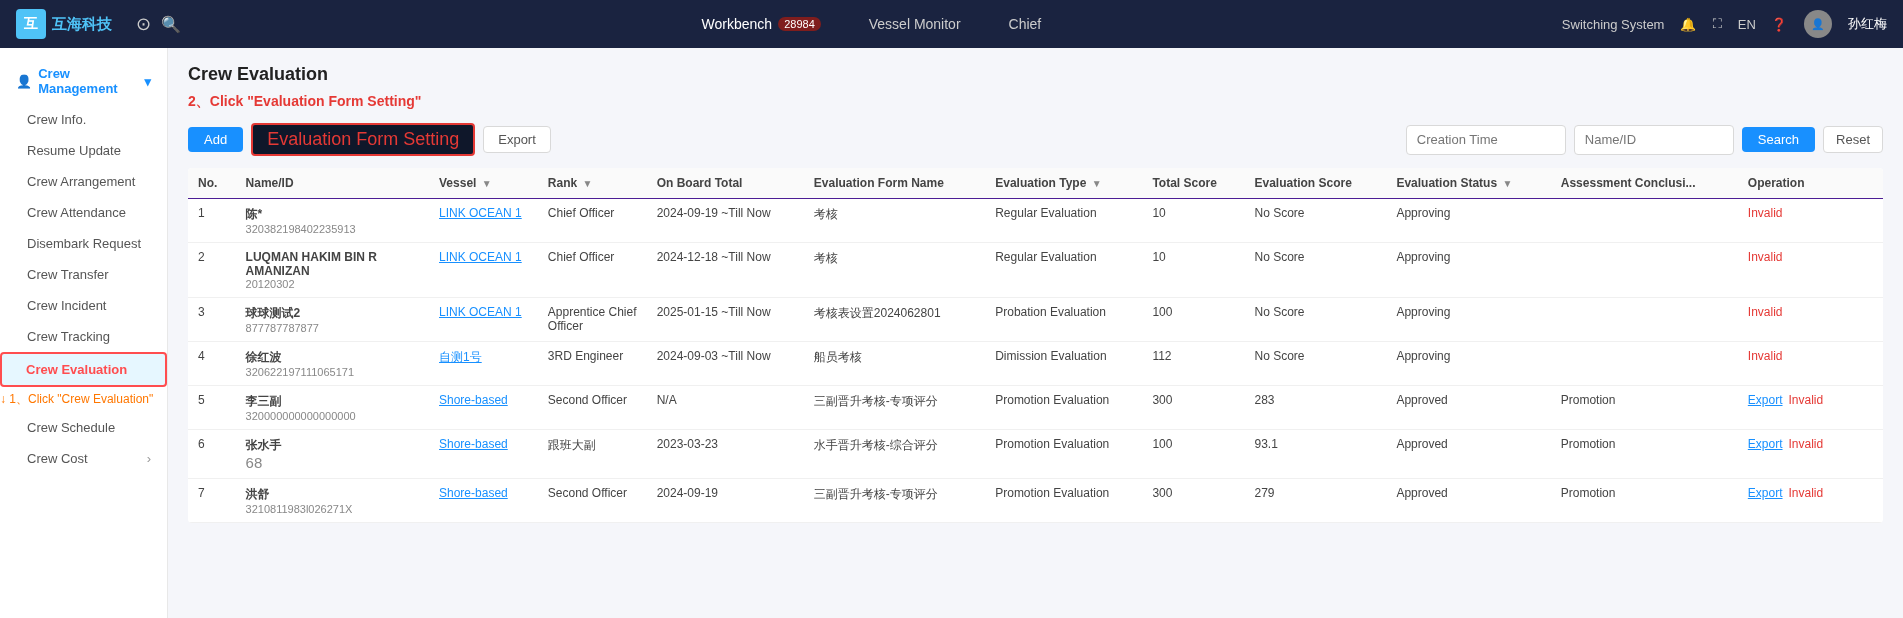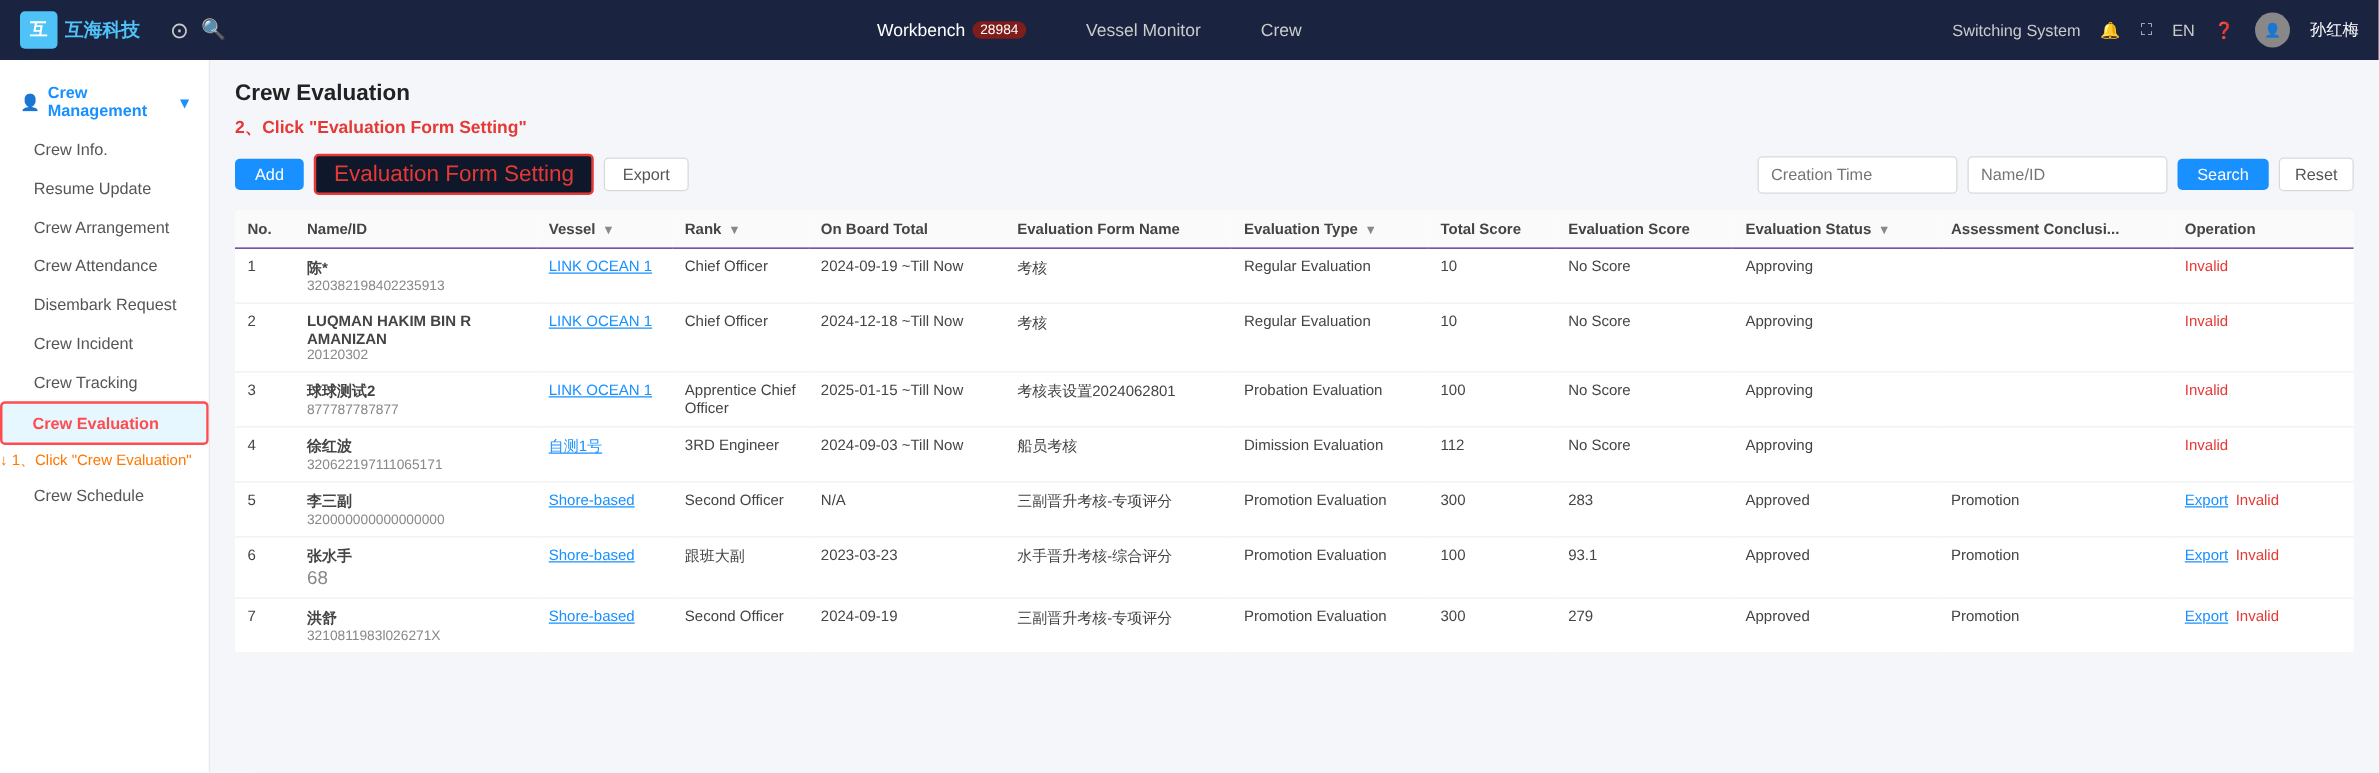"Crew" span.topnav-link { text: Crew -> Chief }
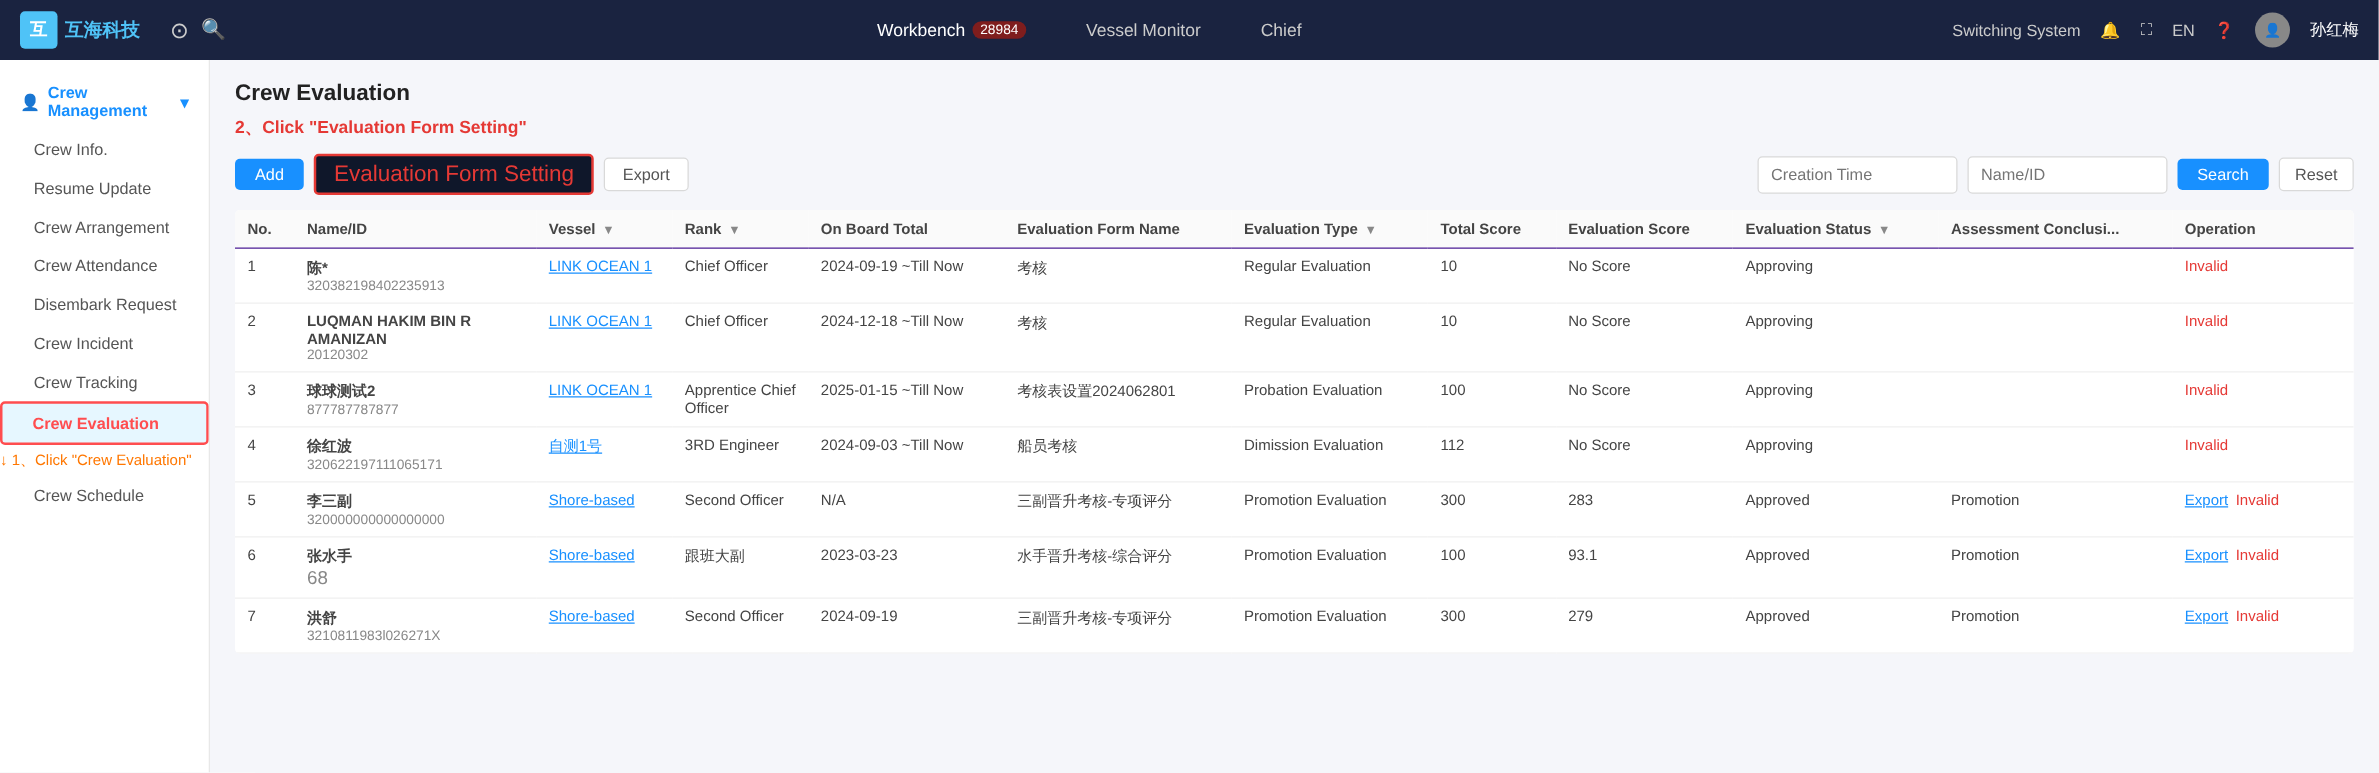"Crew Transfer" div.sidebar-item { html: none -> <div> <span>Crew Transfer</span> </div> }
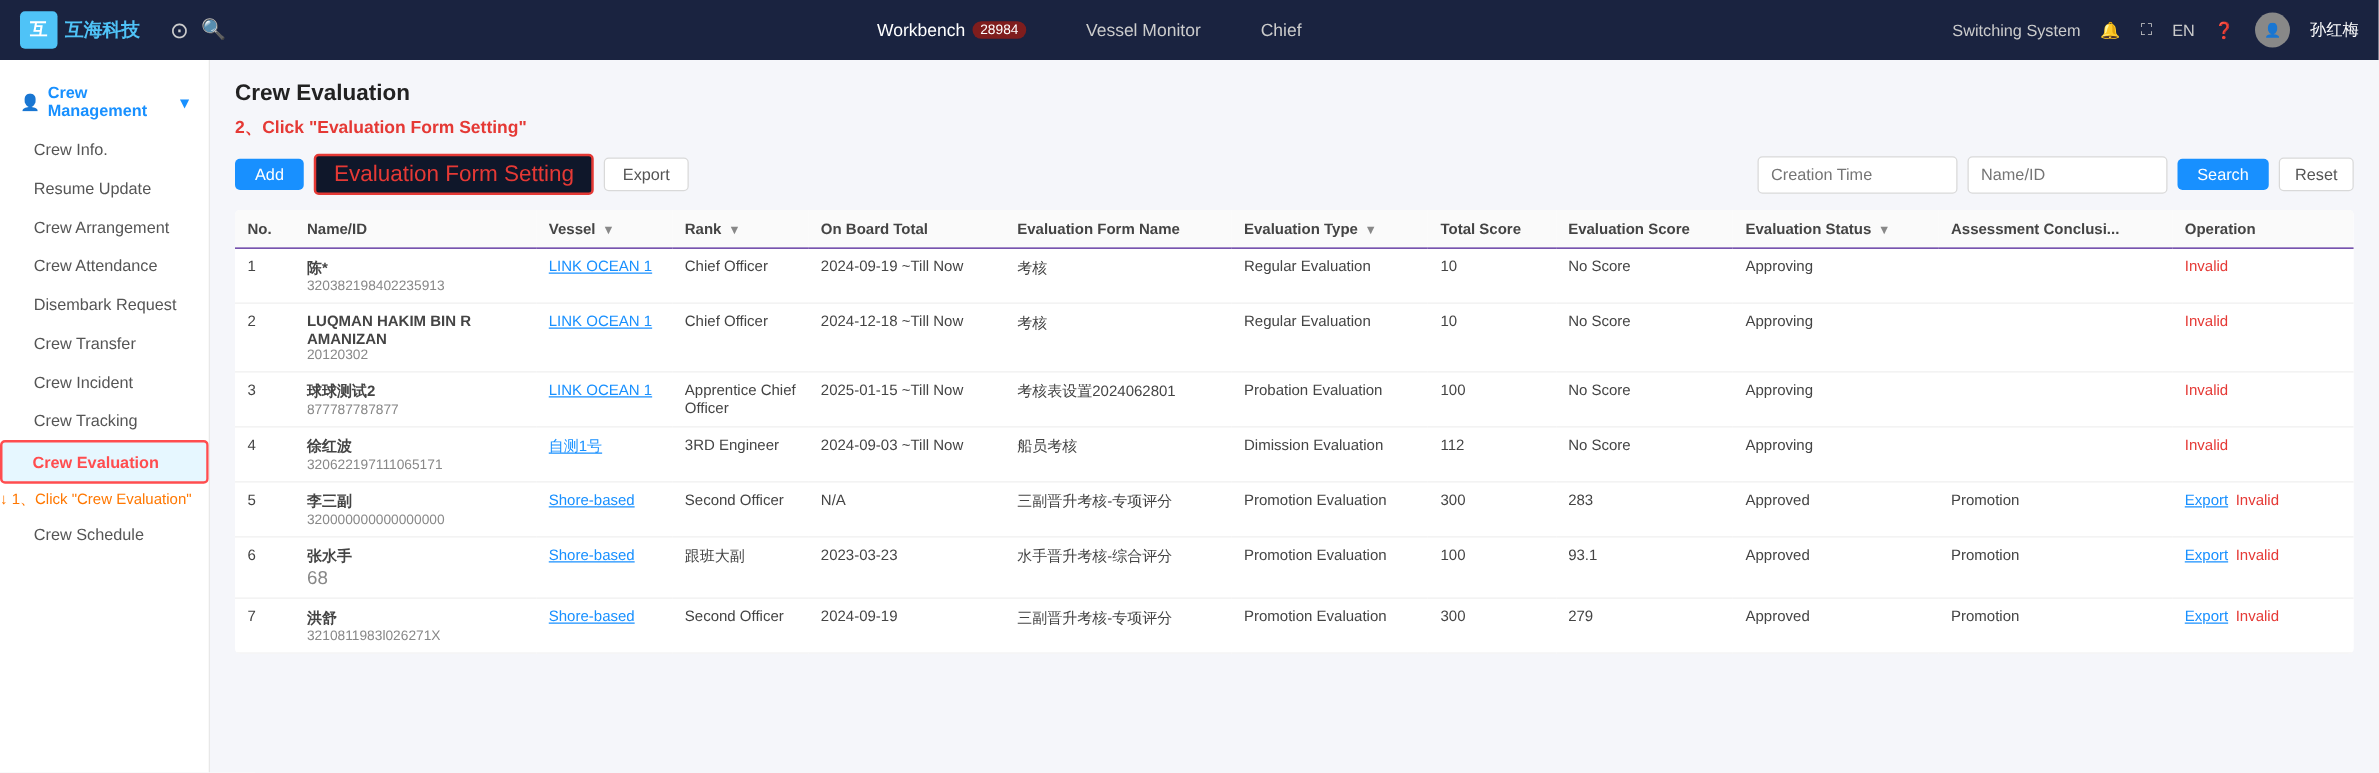"Crew Cost" div.sidebar-item { html: none -> <div> <span>Crew Cost</span> <span>›</span> </div> }
